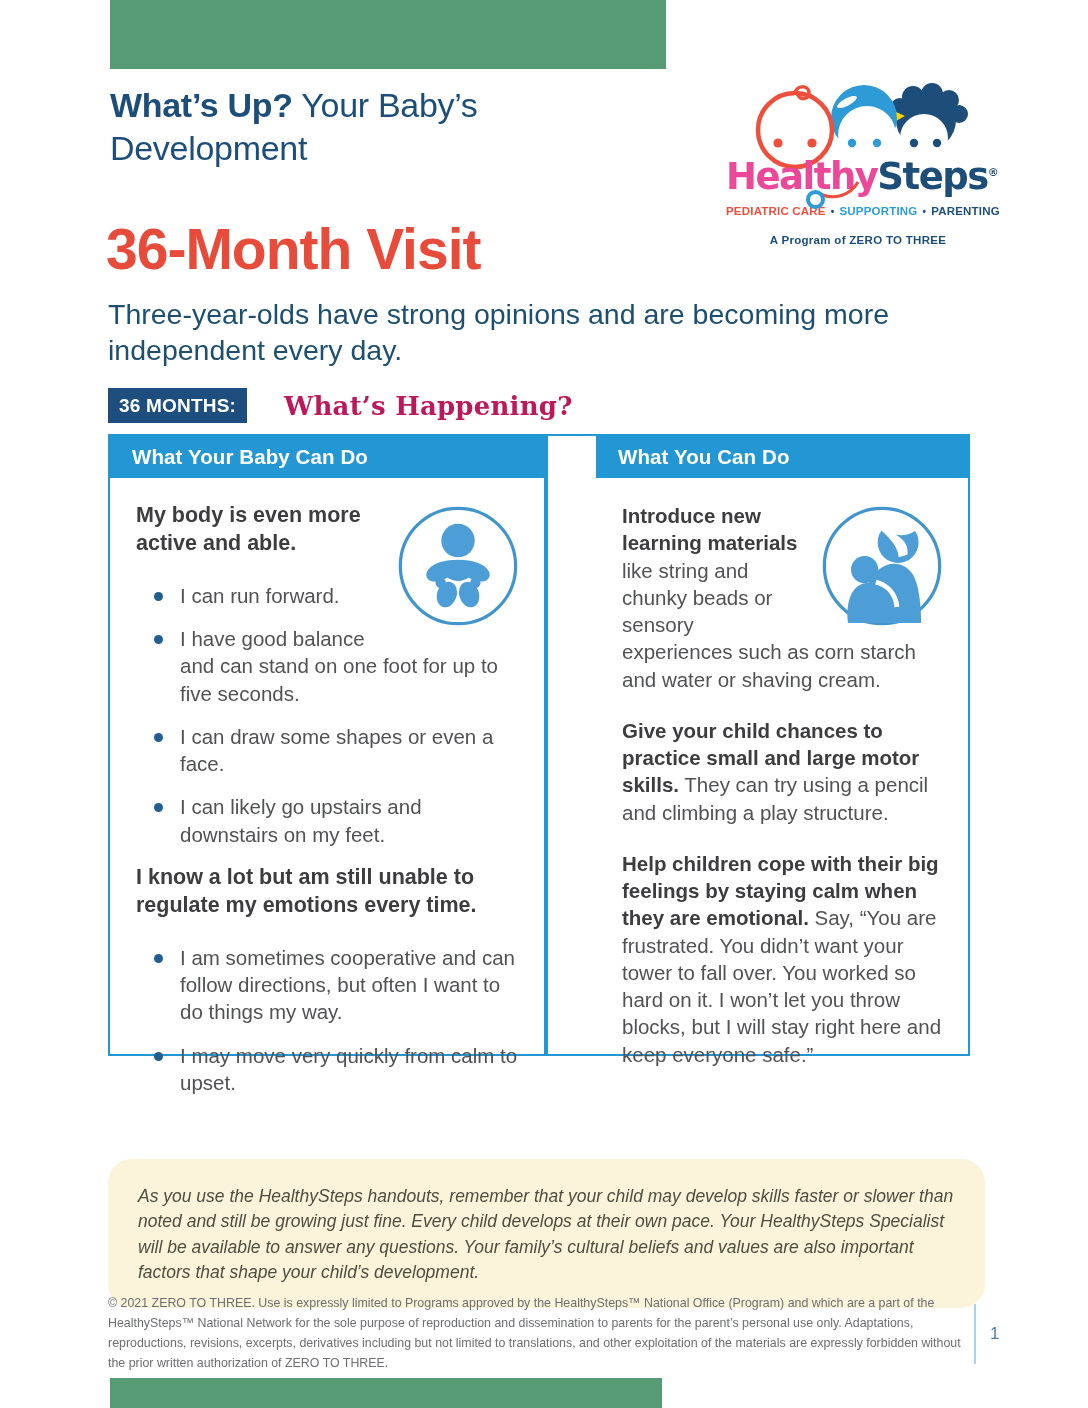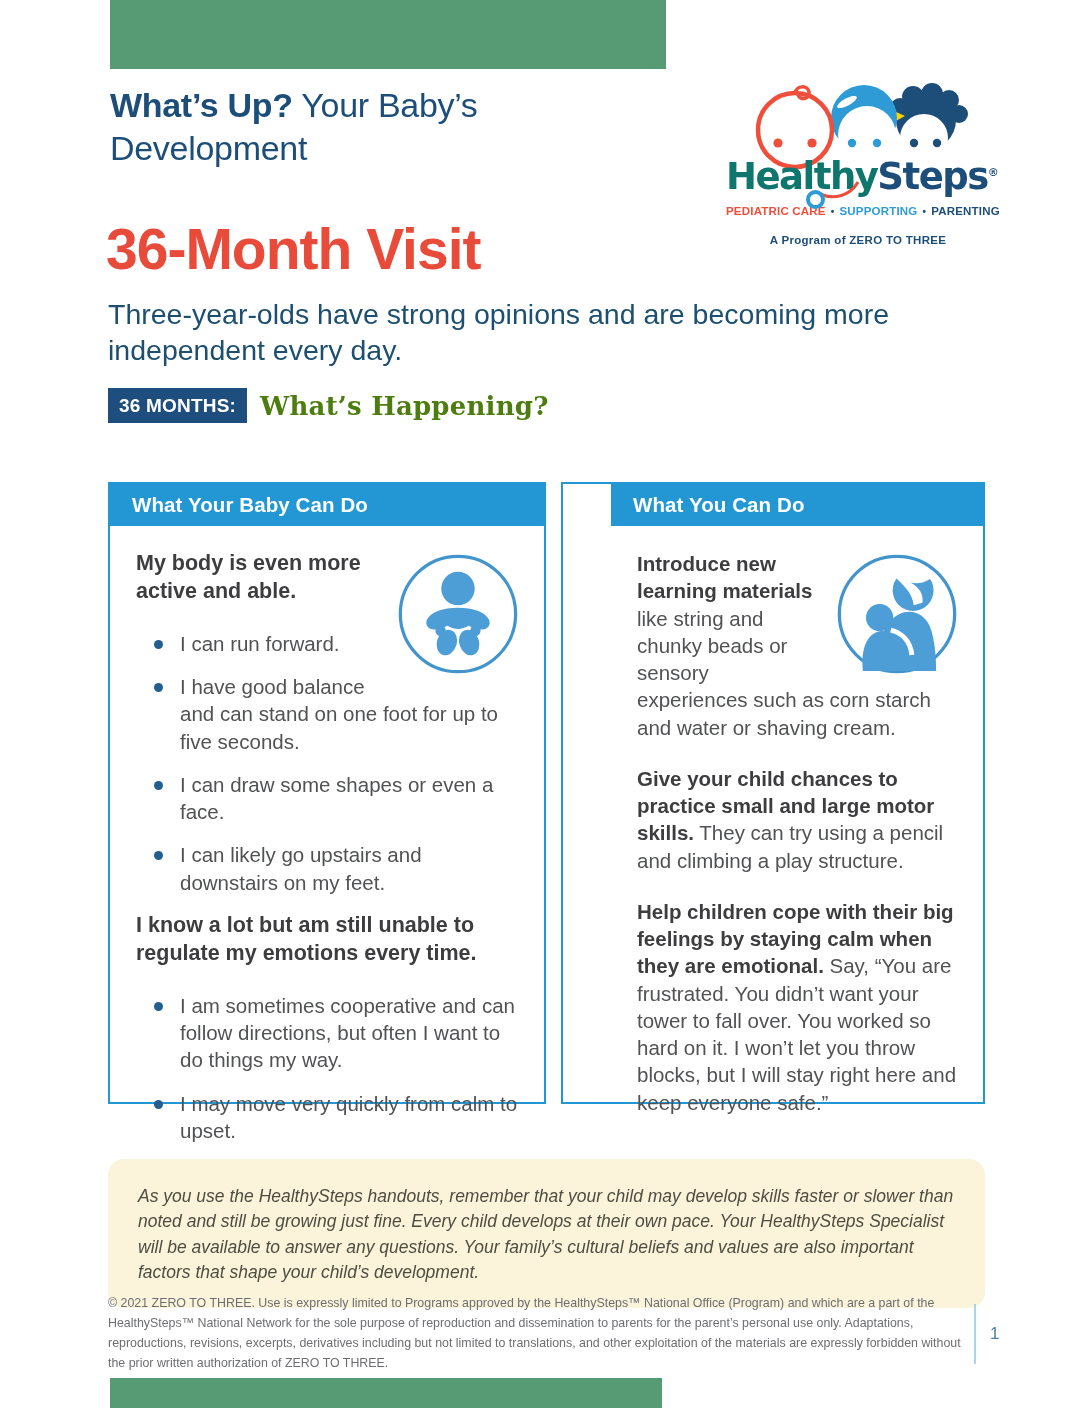"Healthy" .wordmark .w1 { color: #0f766e -> #ec4899 }
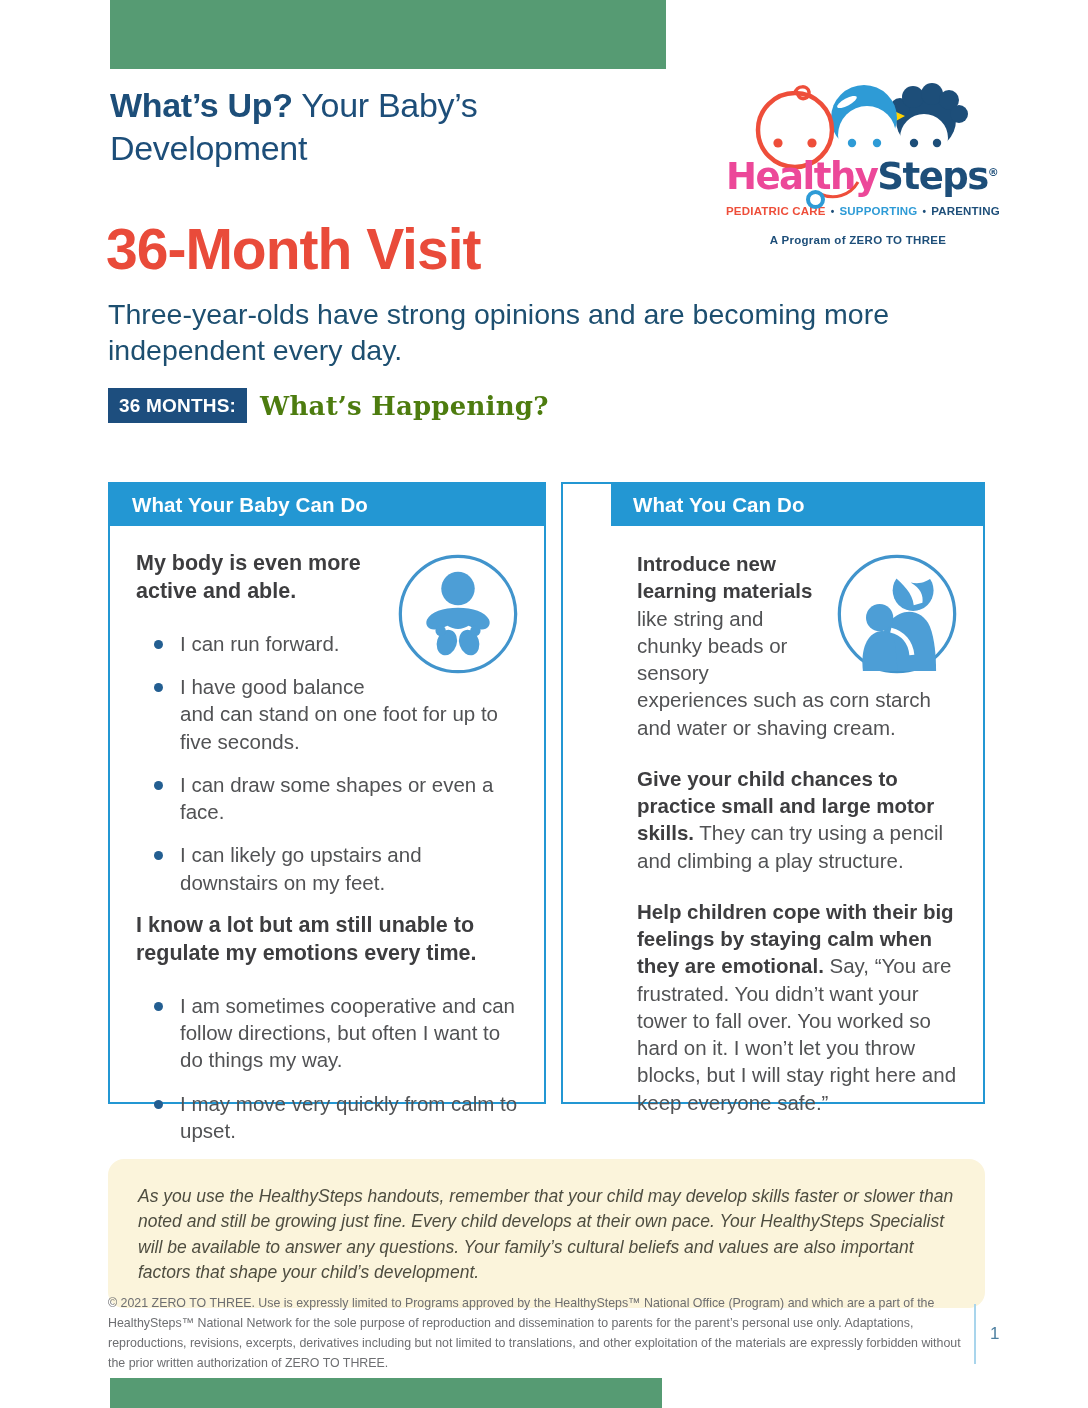"36 MONTHS:" .happening-row { gap: none -> 24px }
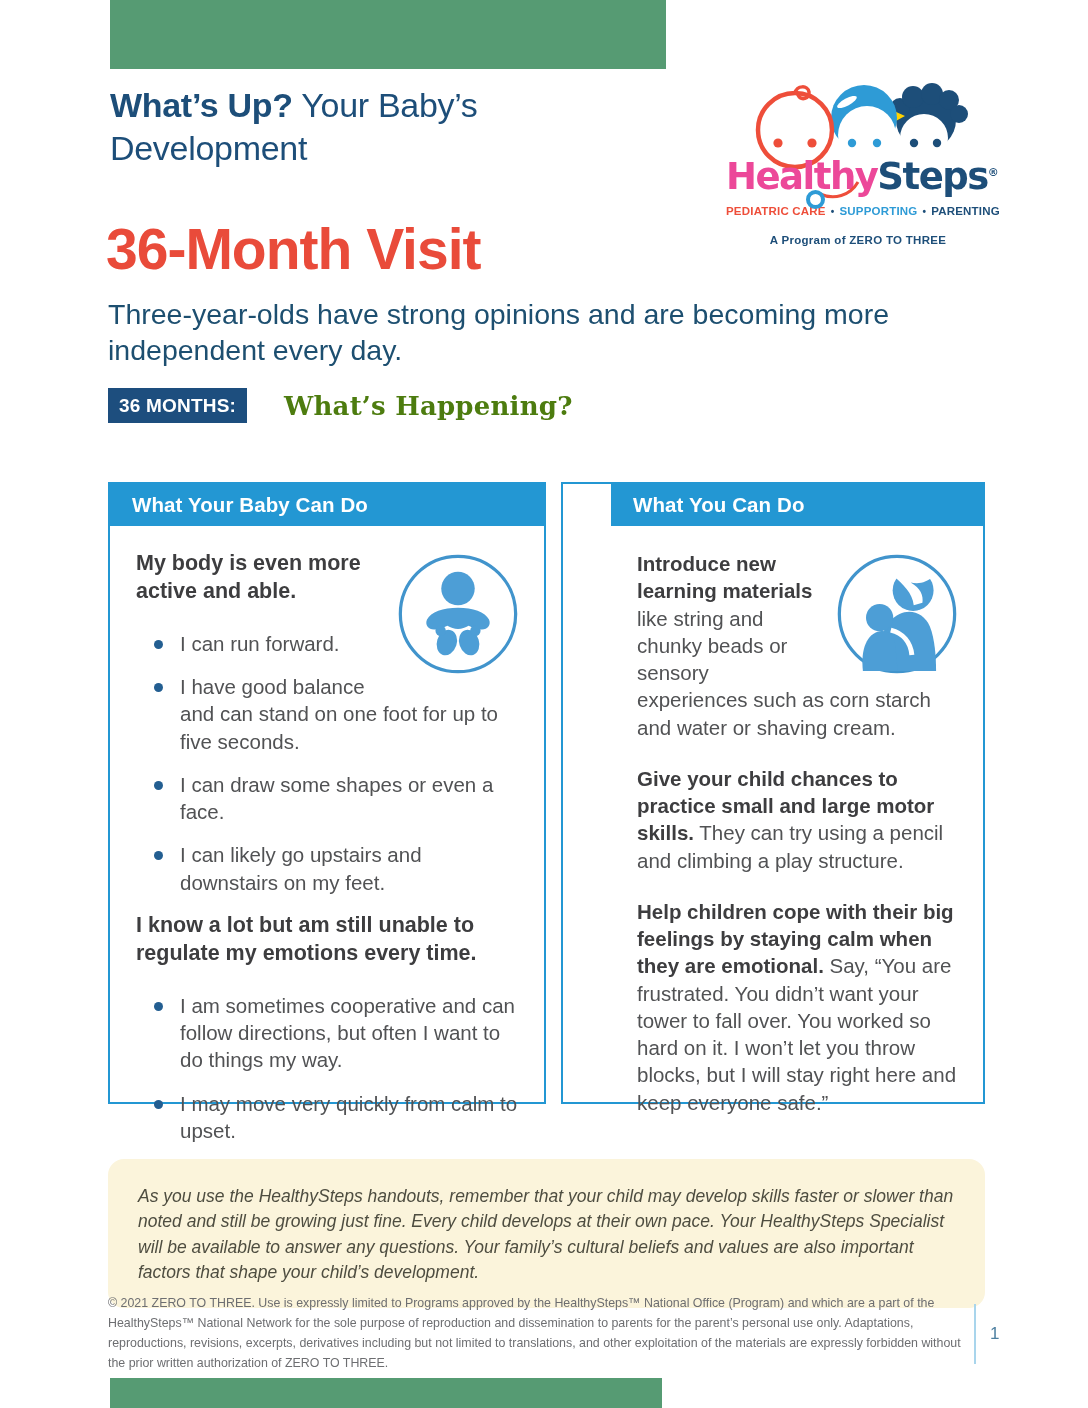"What’s Happening?" .happening { color: #4d7c0f -> #be185d }
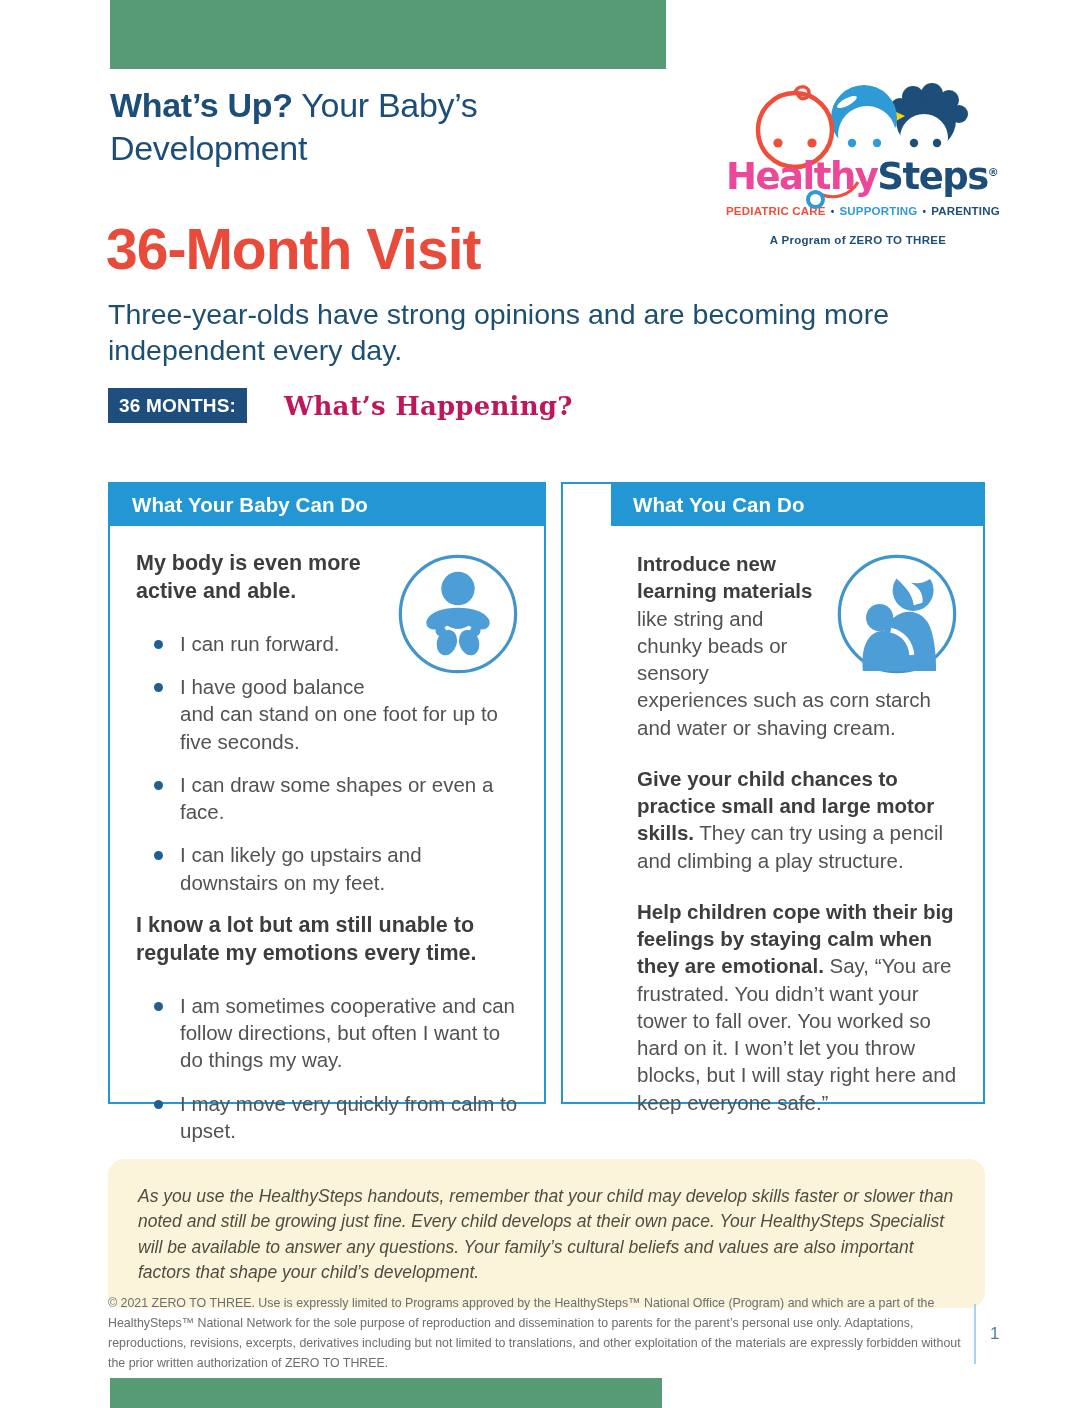"What Your Baby Can Do" .columns { gap: 15px -> none; margin-top: 48px -> none }
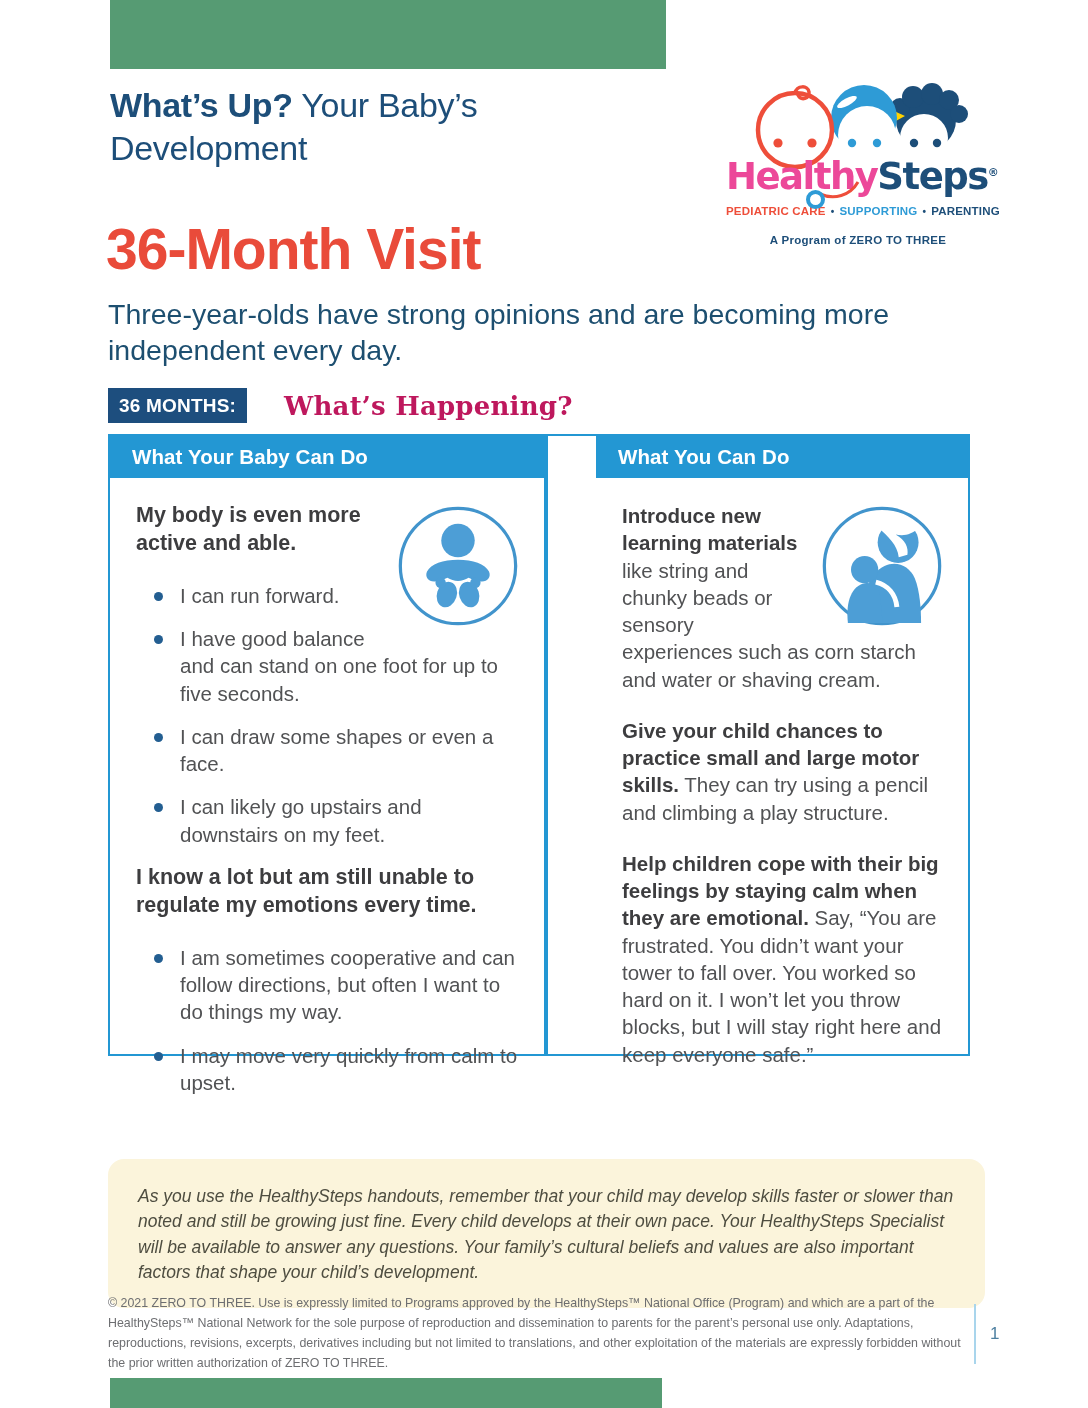"As you use the HealthySteps" .note-box { border-radius: 16px -> 24px }
